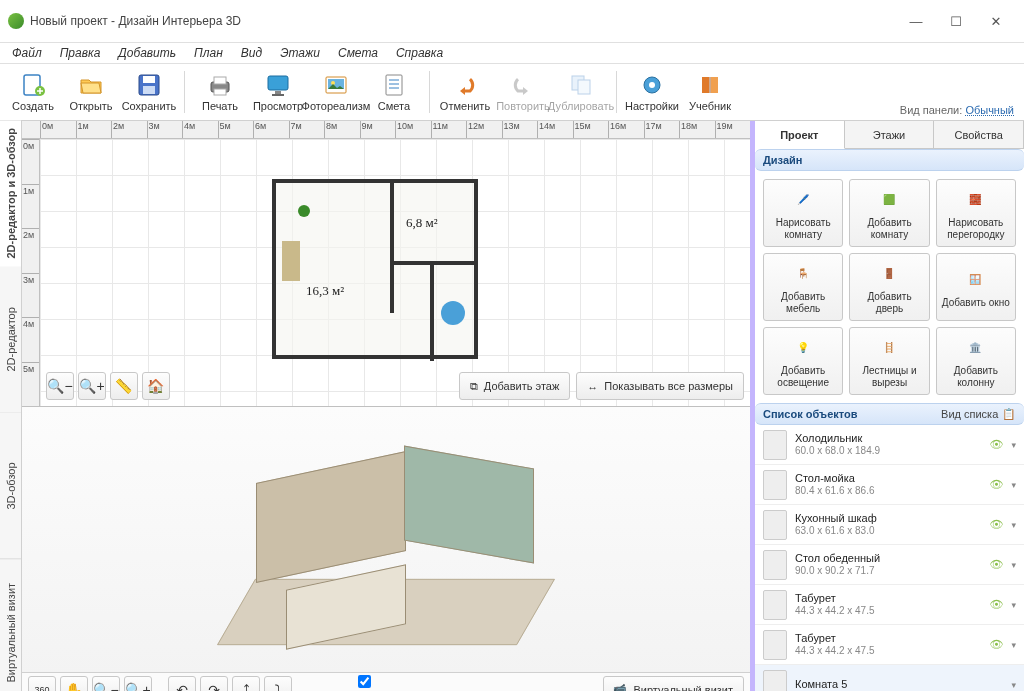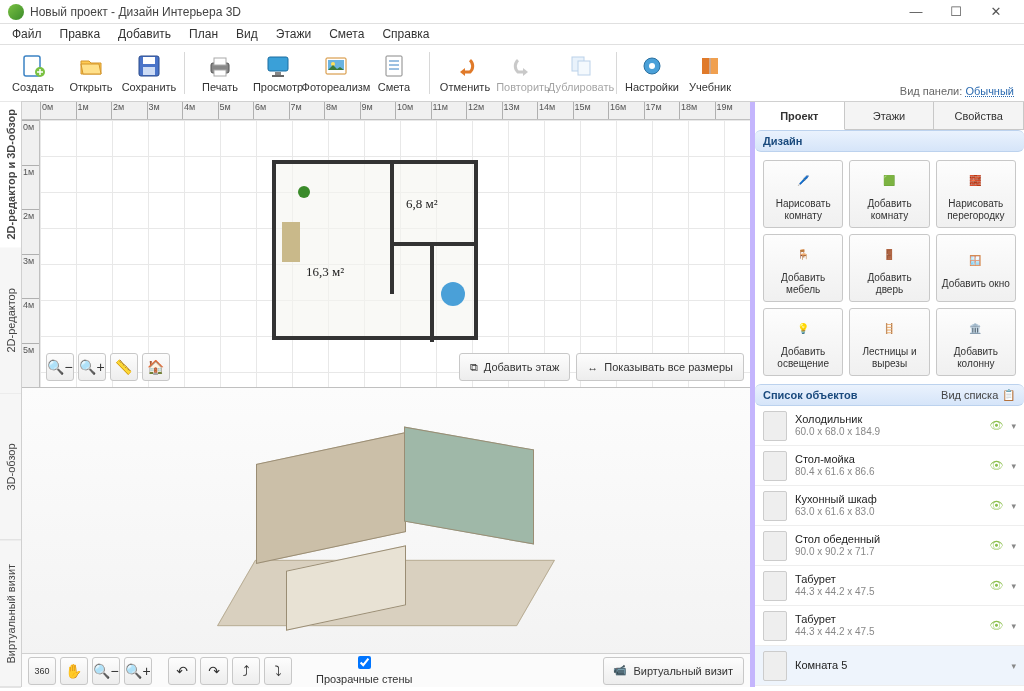"Новый проект - Дизайн Интерьера" .titlebar { height: 24px -> 43px }
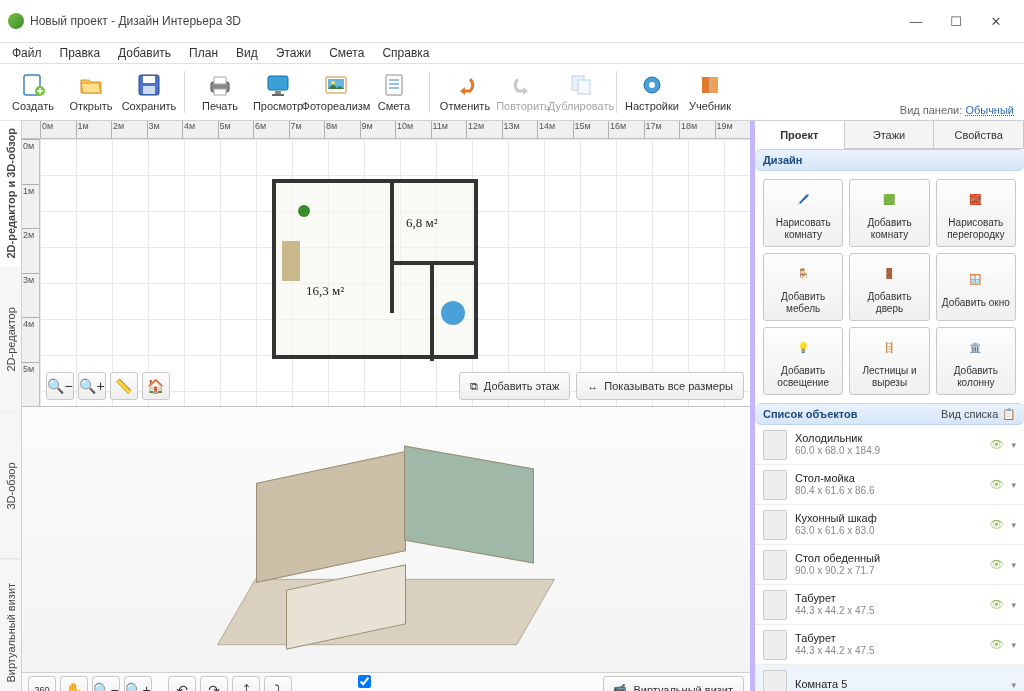"Файл" .menubar .menu { font-style: none -> italic }
